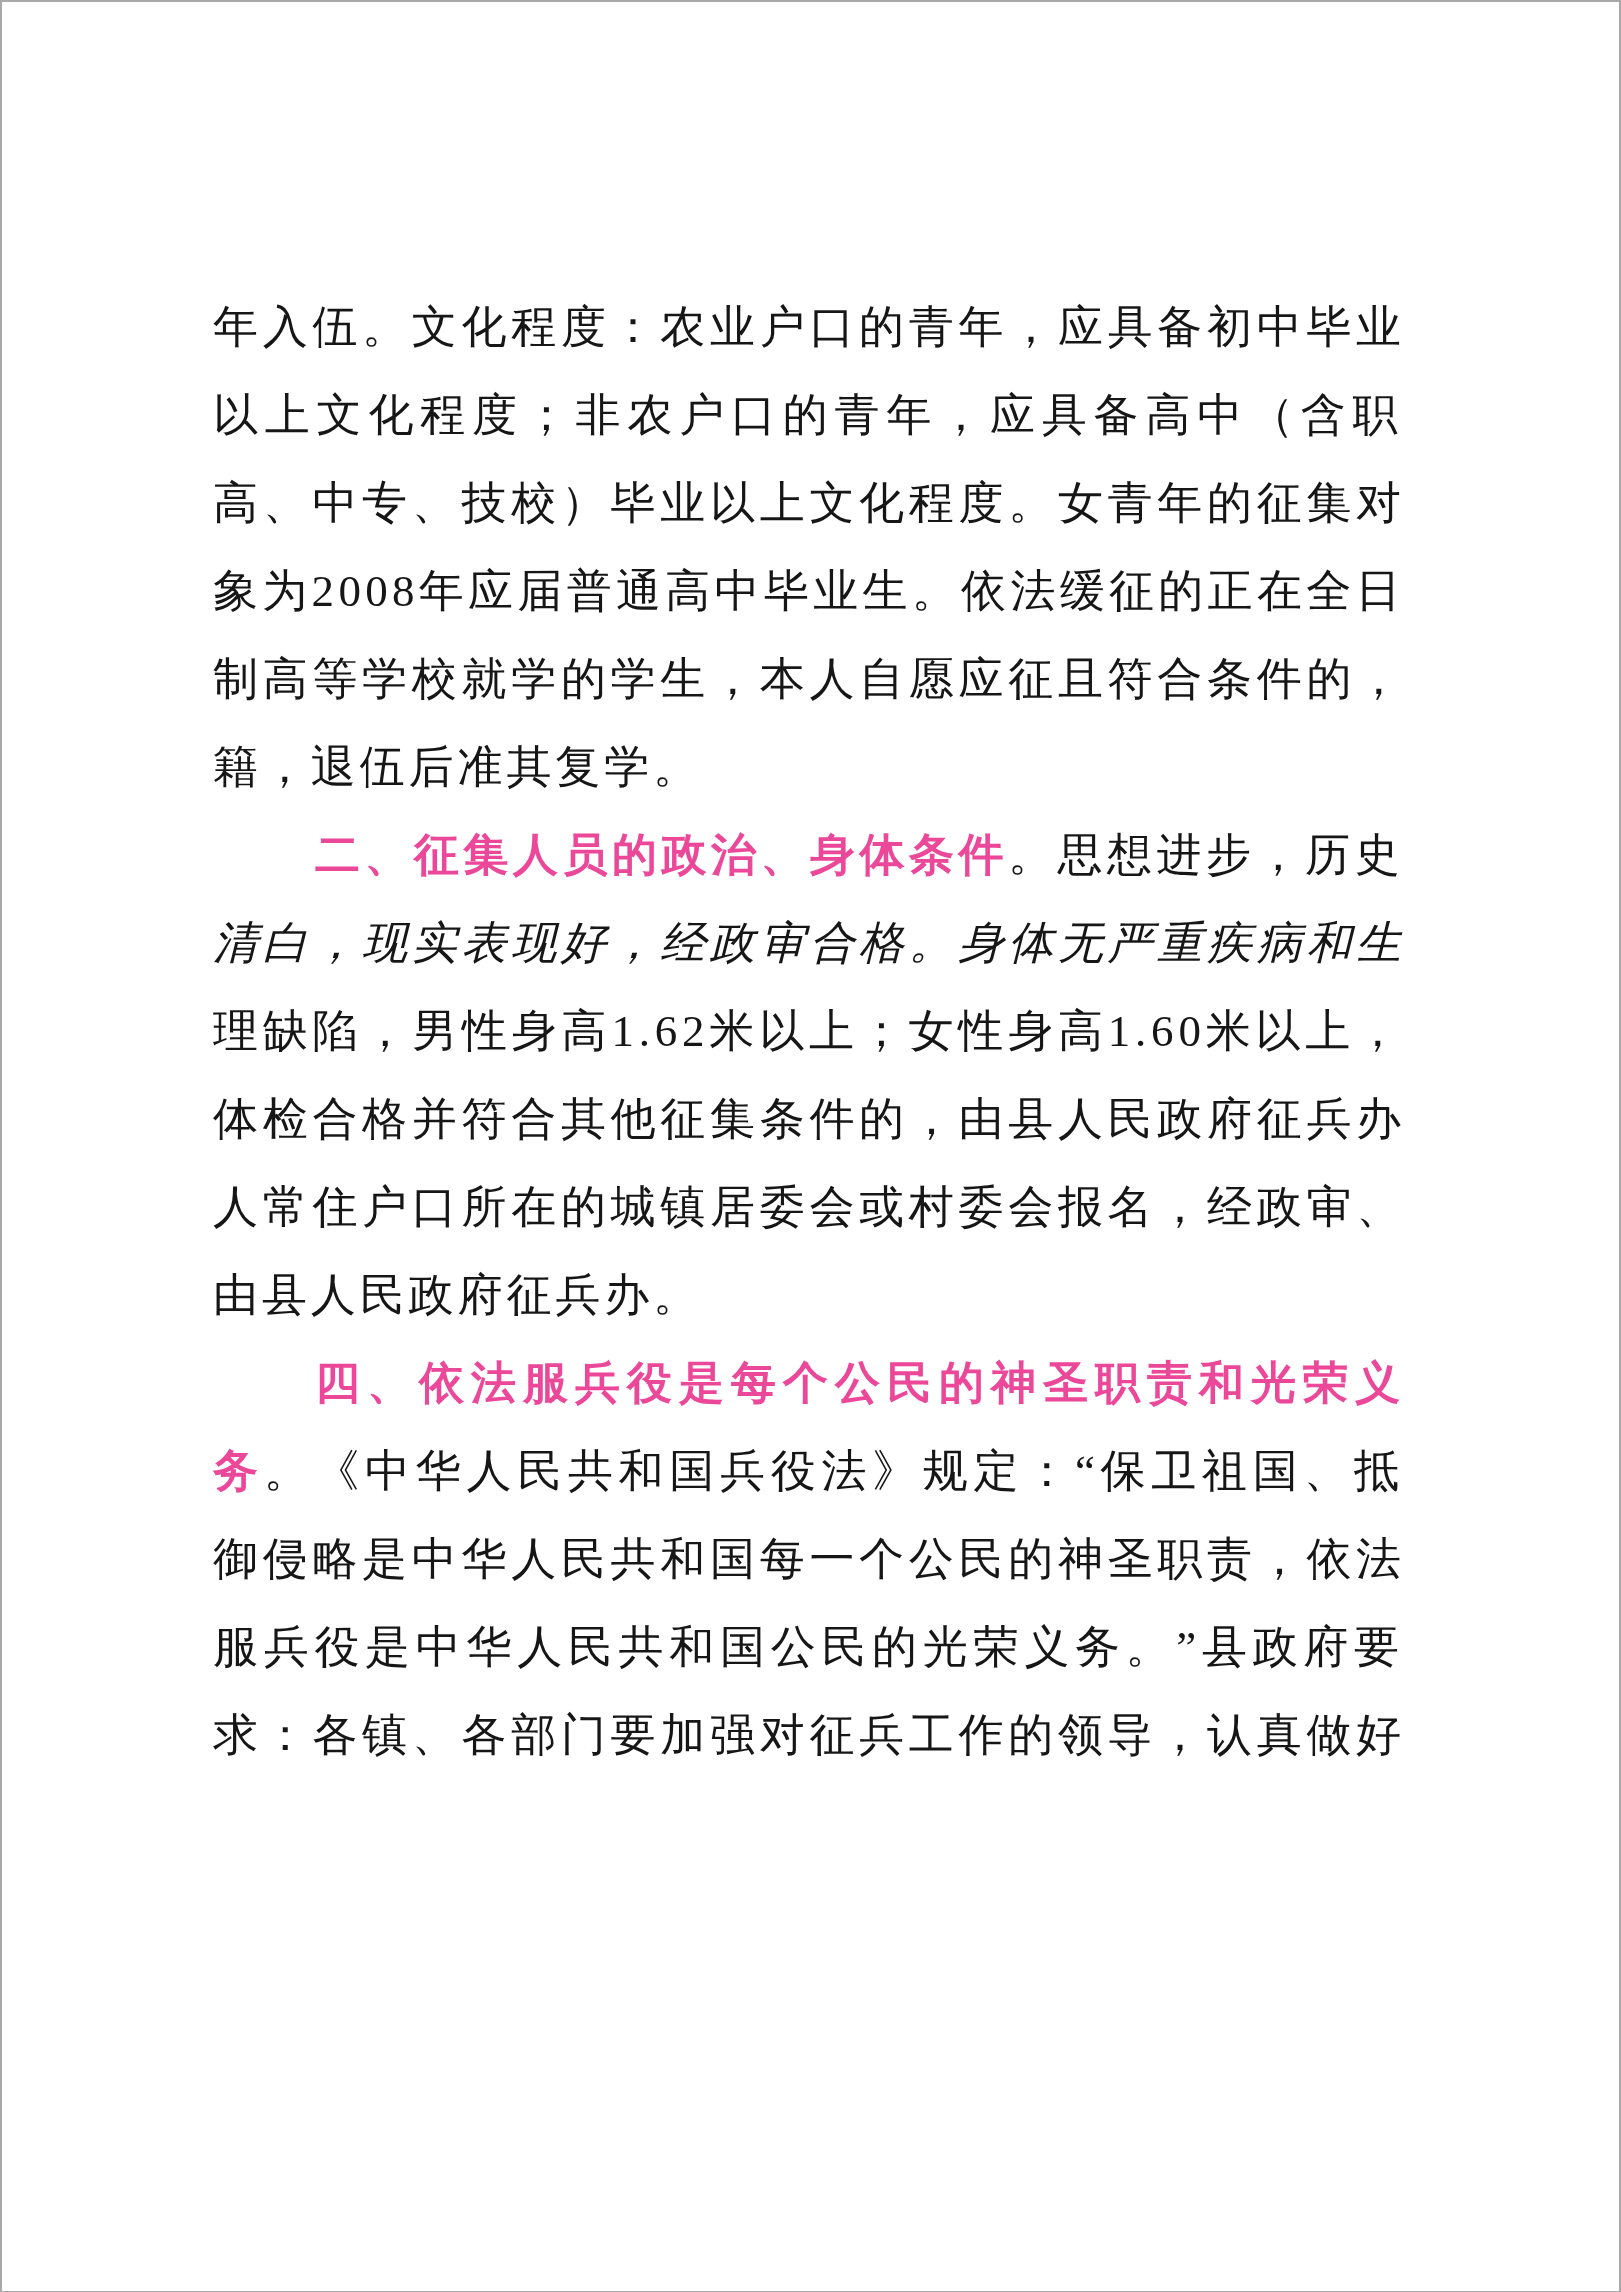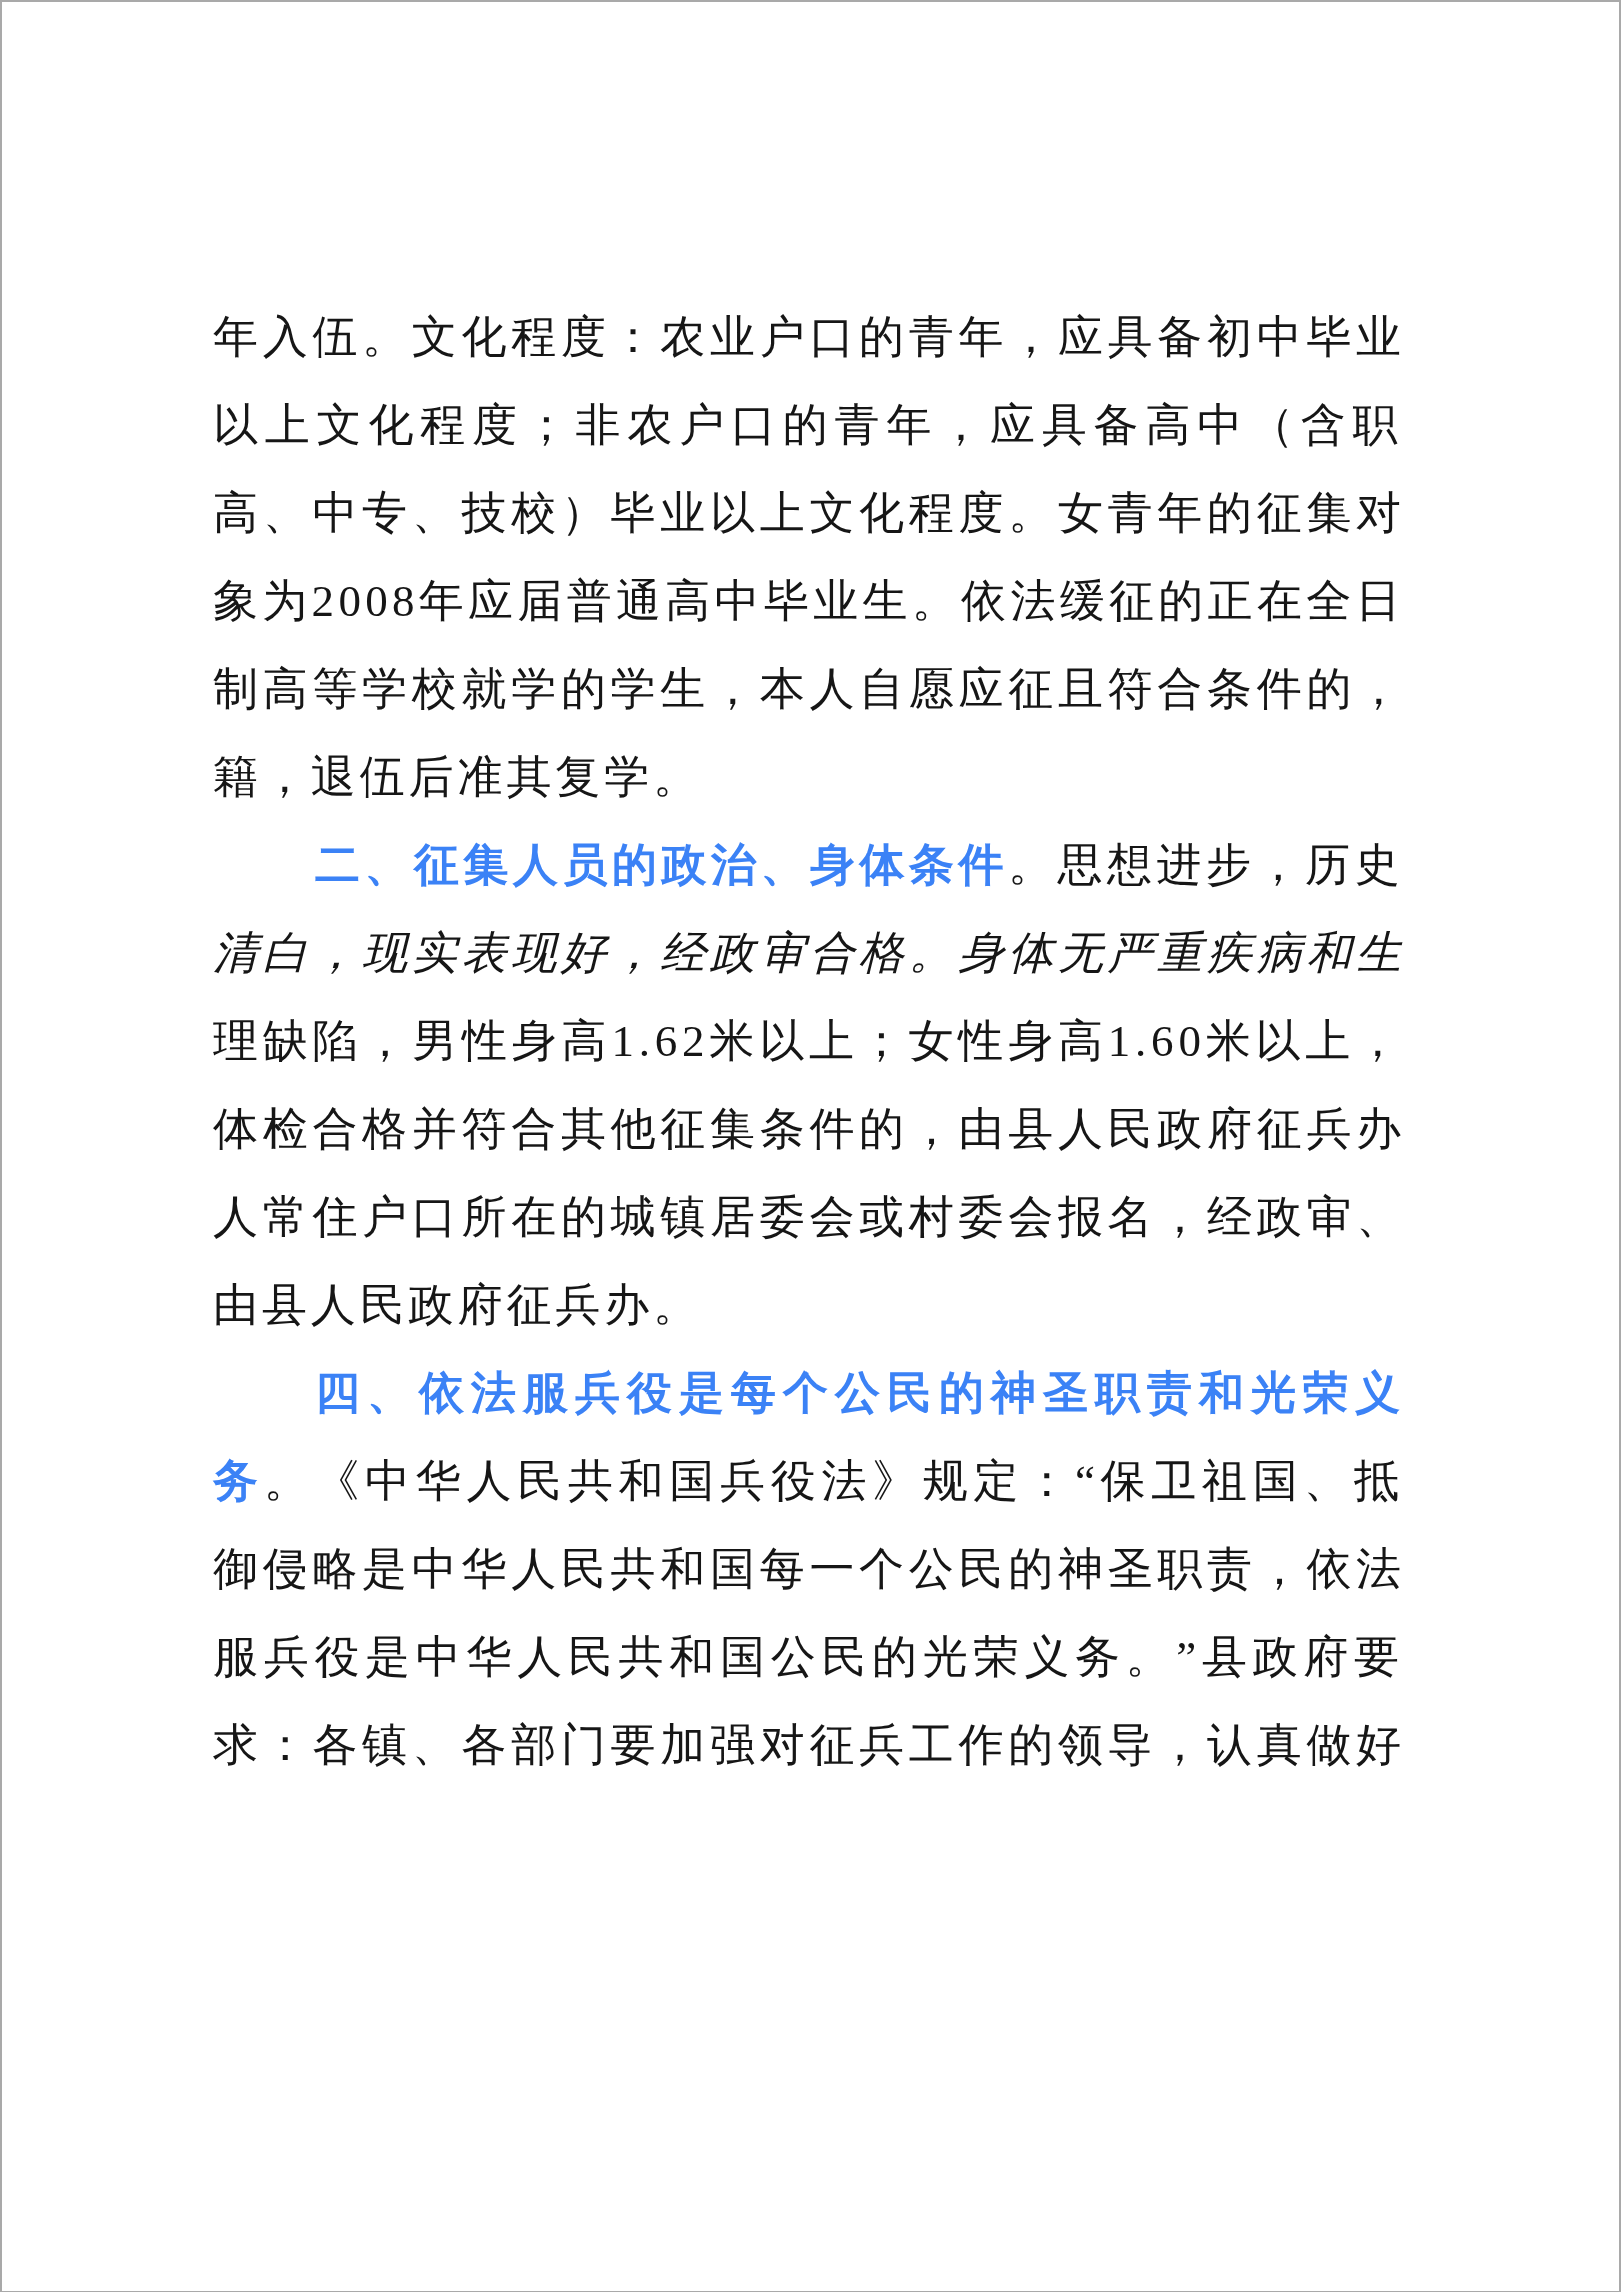"年入伍。文化程度：农业户口的青年，应具备初中毕业" .textblock { top: 291px -> 281px }
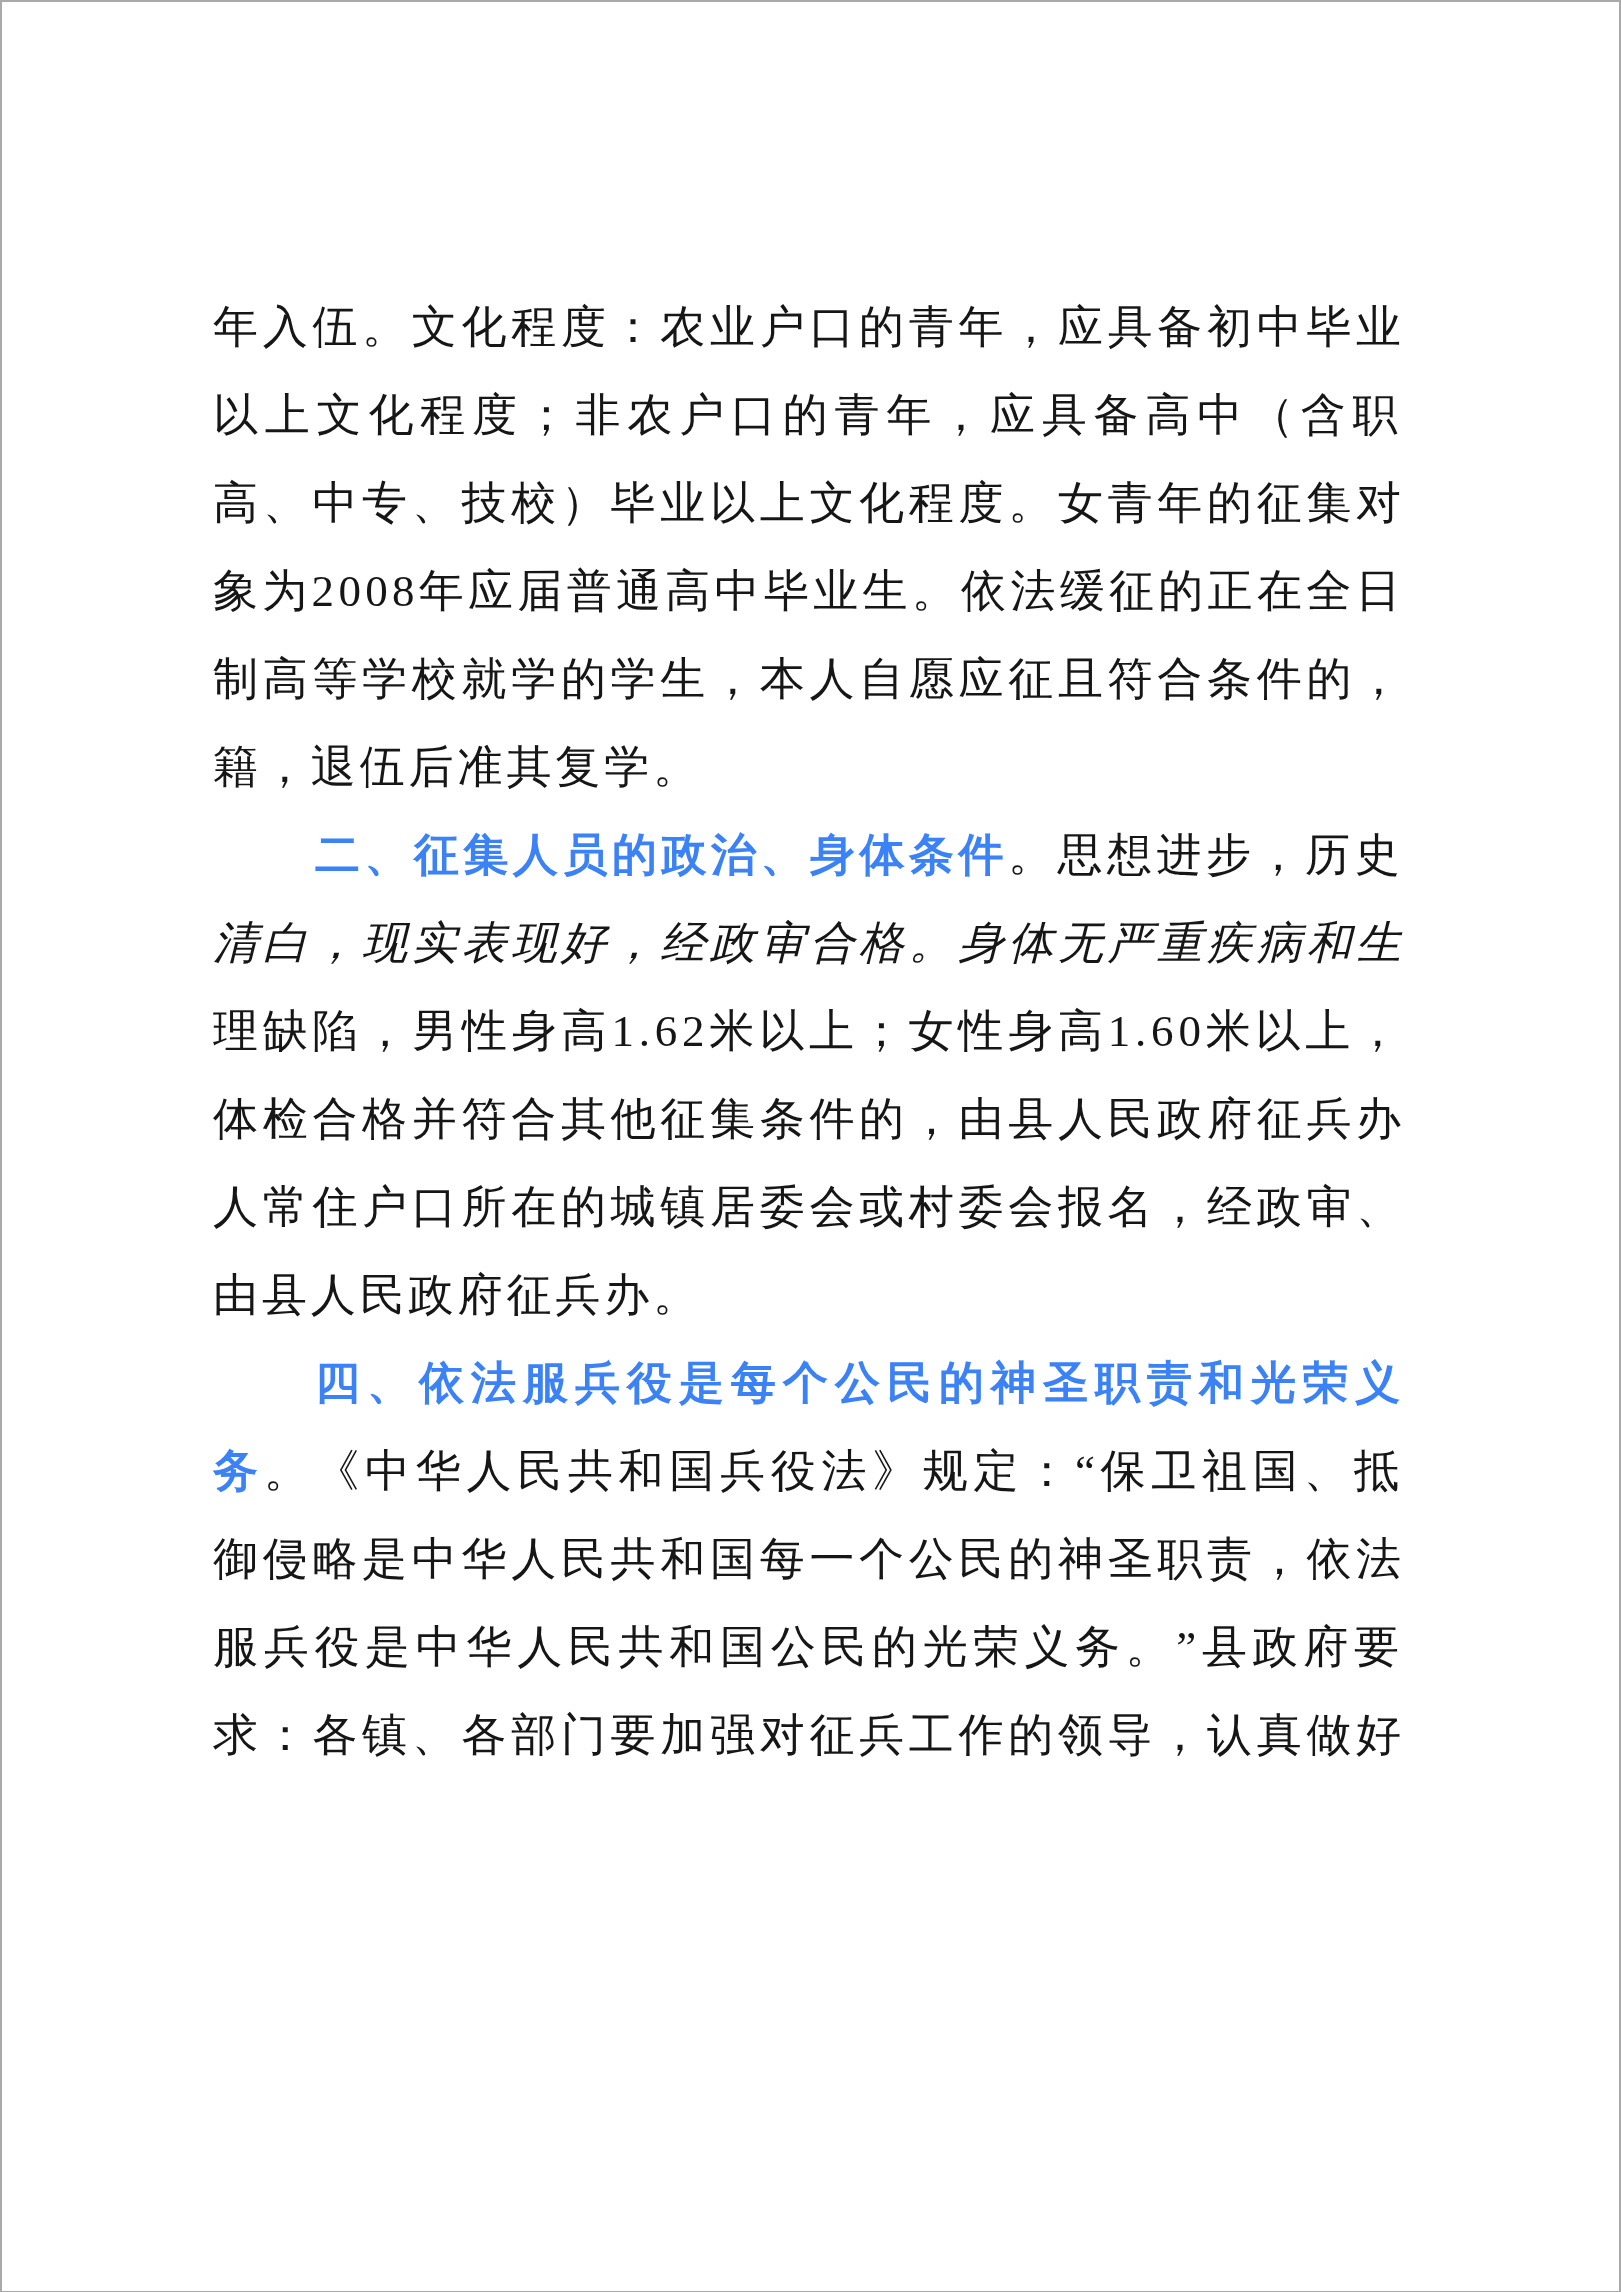"二、征集人员的政治、身体条件" .seg.bold { color: #3b82f6 -> #ec4899 }
